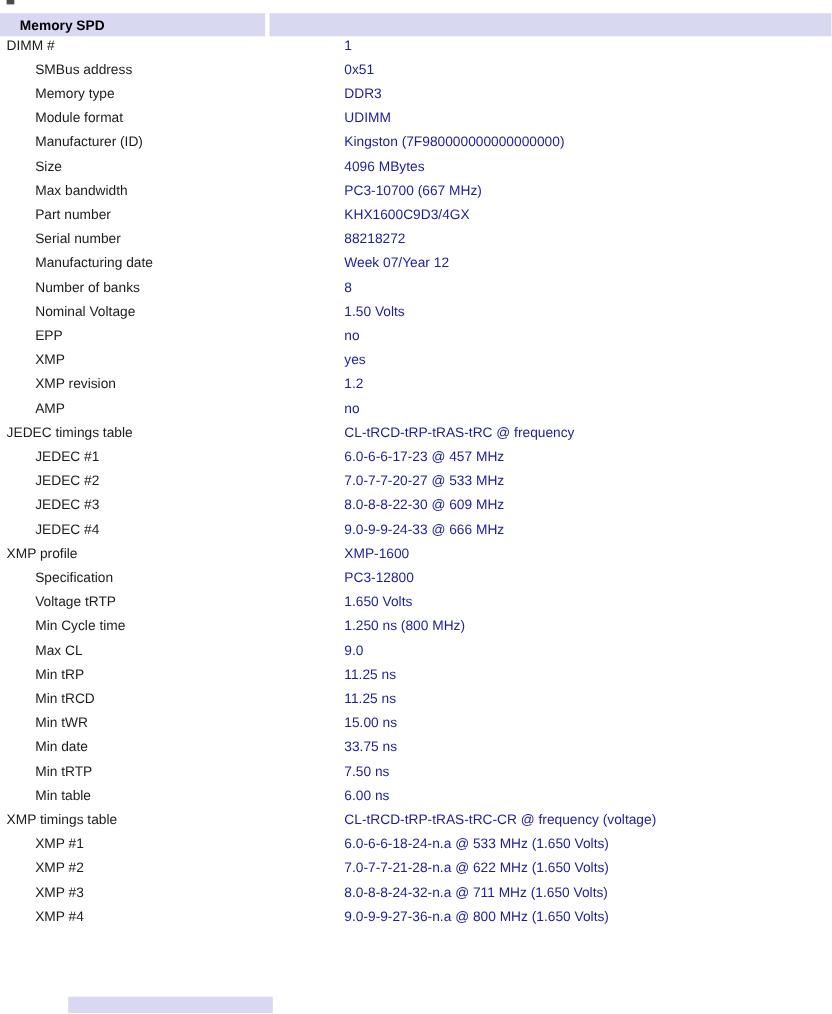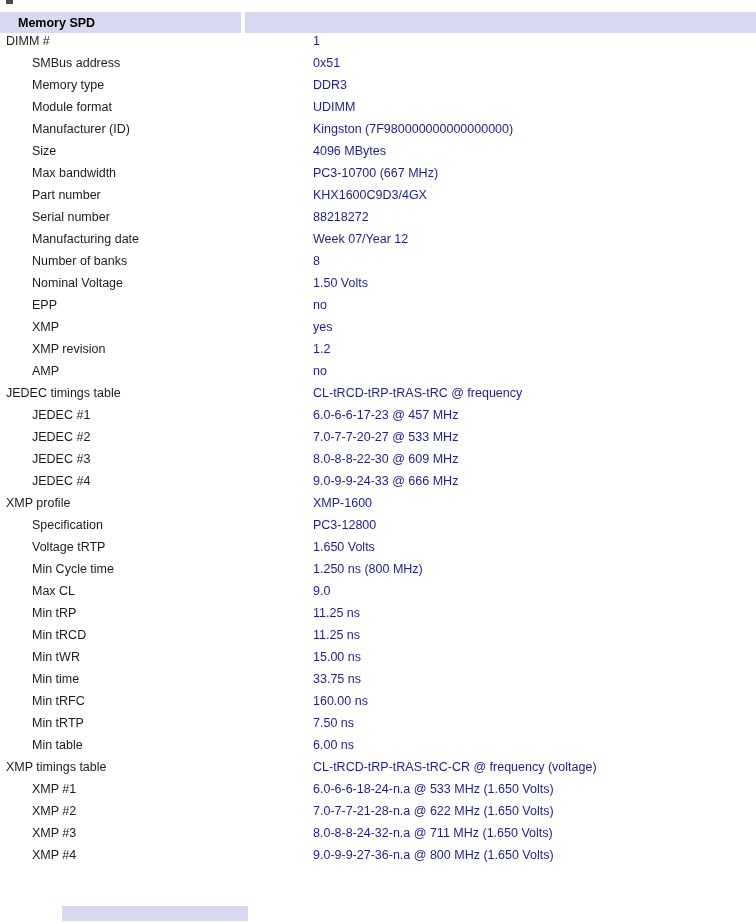"Min time" span.label { text: time -> date }
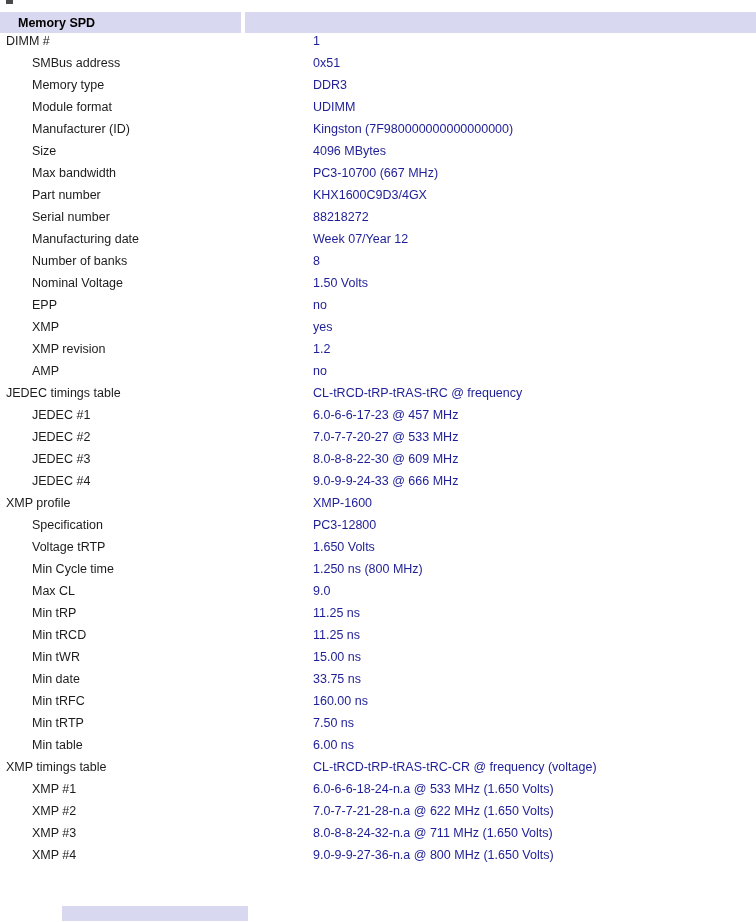"Min tRFC" div.row { html: <div> <span>Min tRFC</span> <span>160.00 ns</span> </div> -> none }
